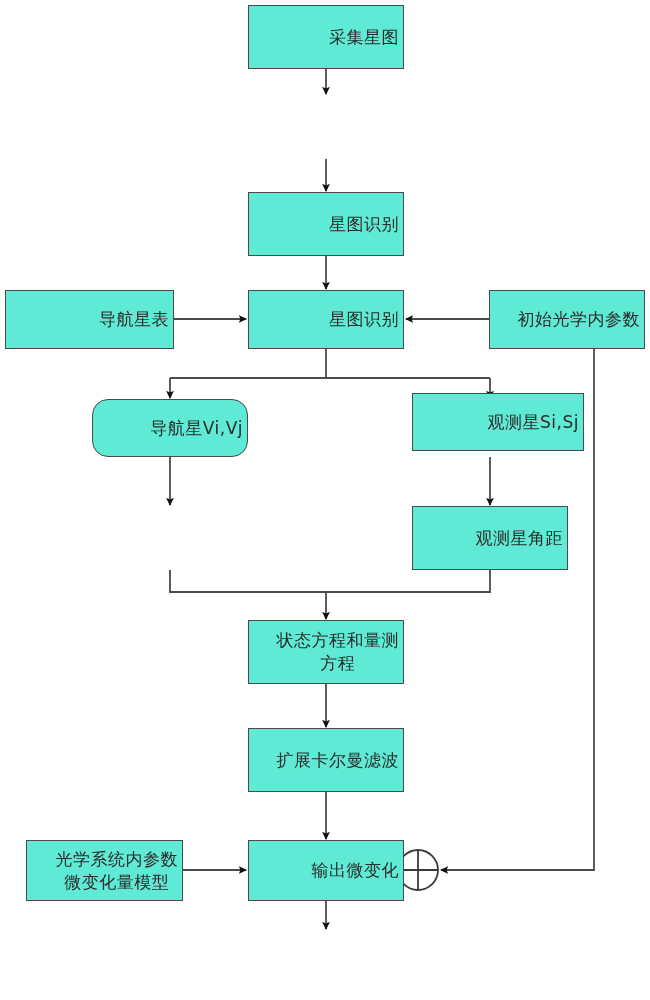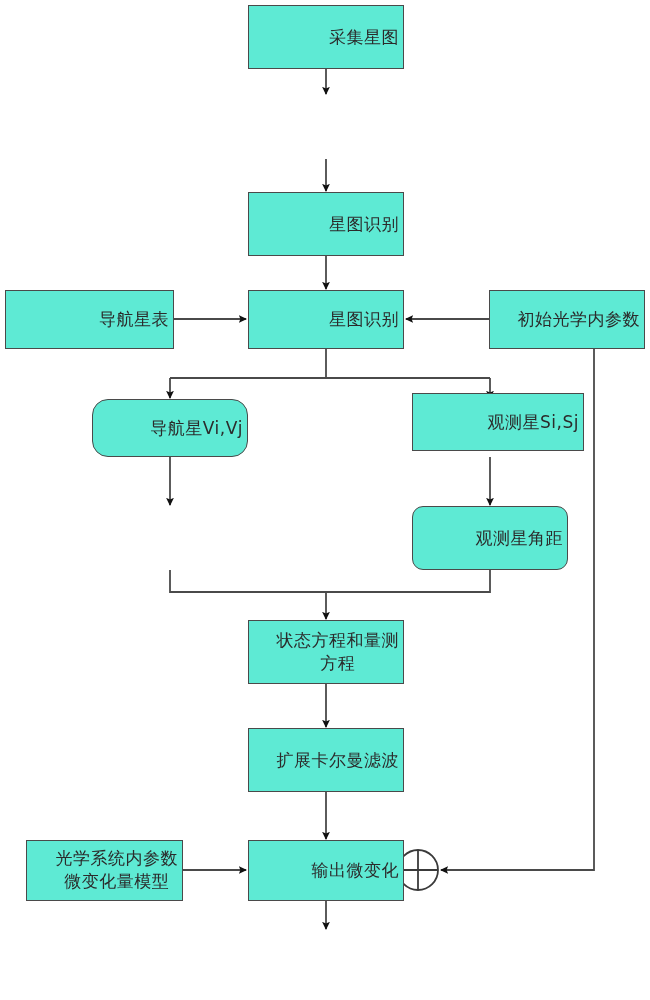"观测星角距" div.node { border-radius: 11px -> none }
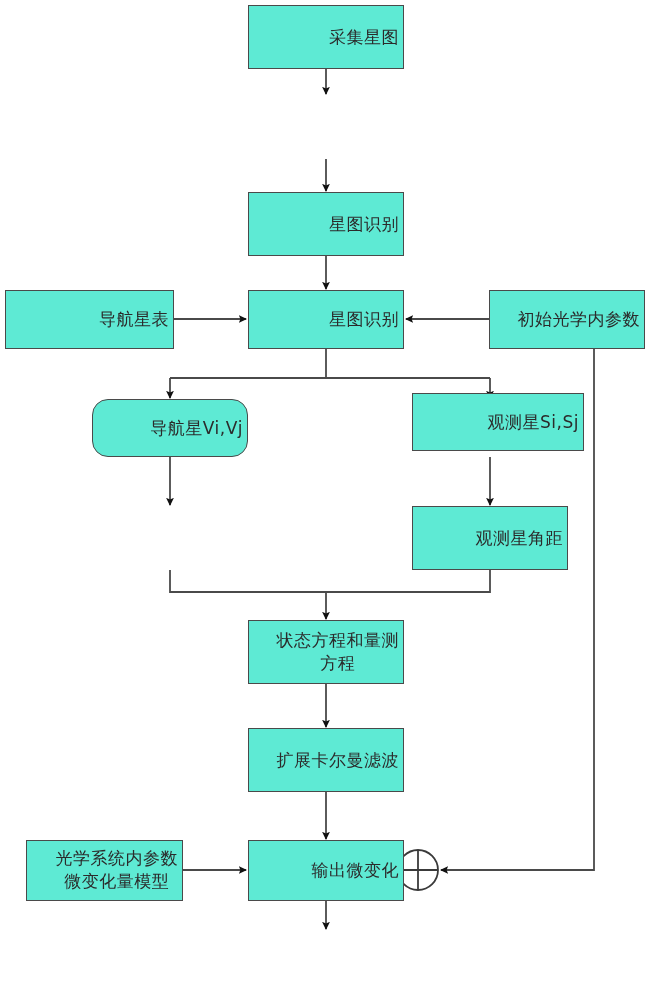"光学系统内参数" div.node { font-family: Liberation Serif, serif -> none }
